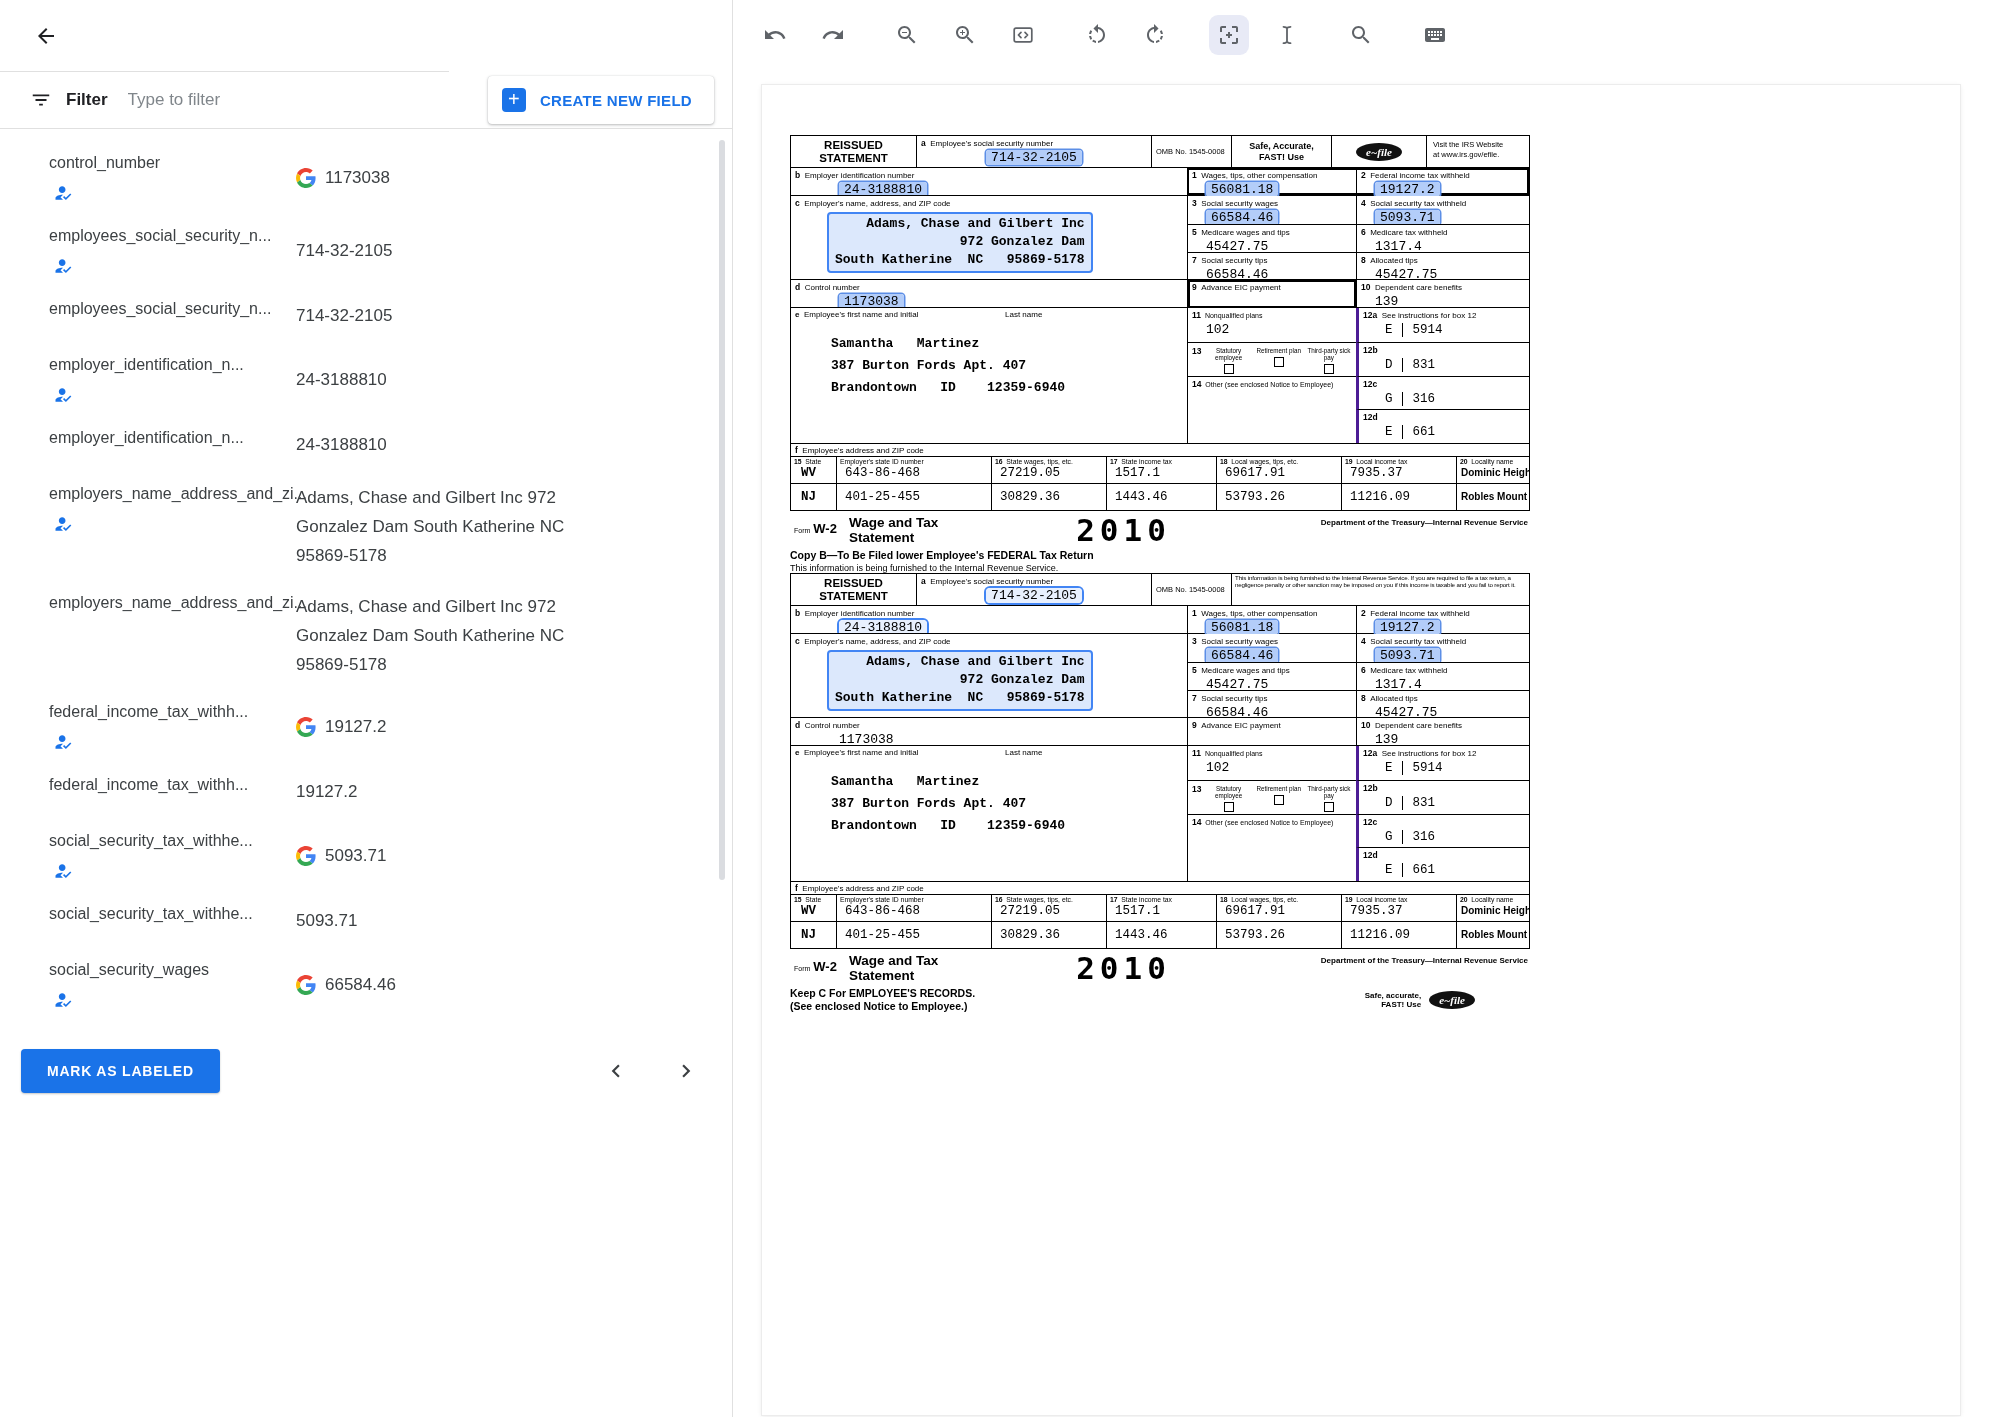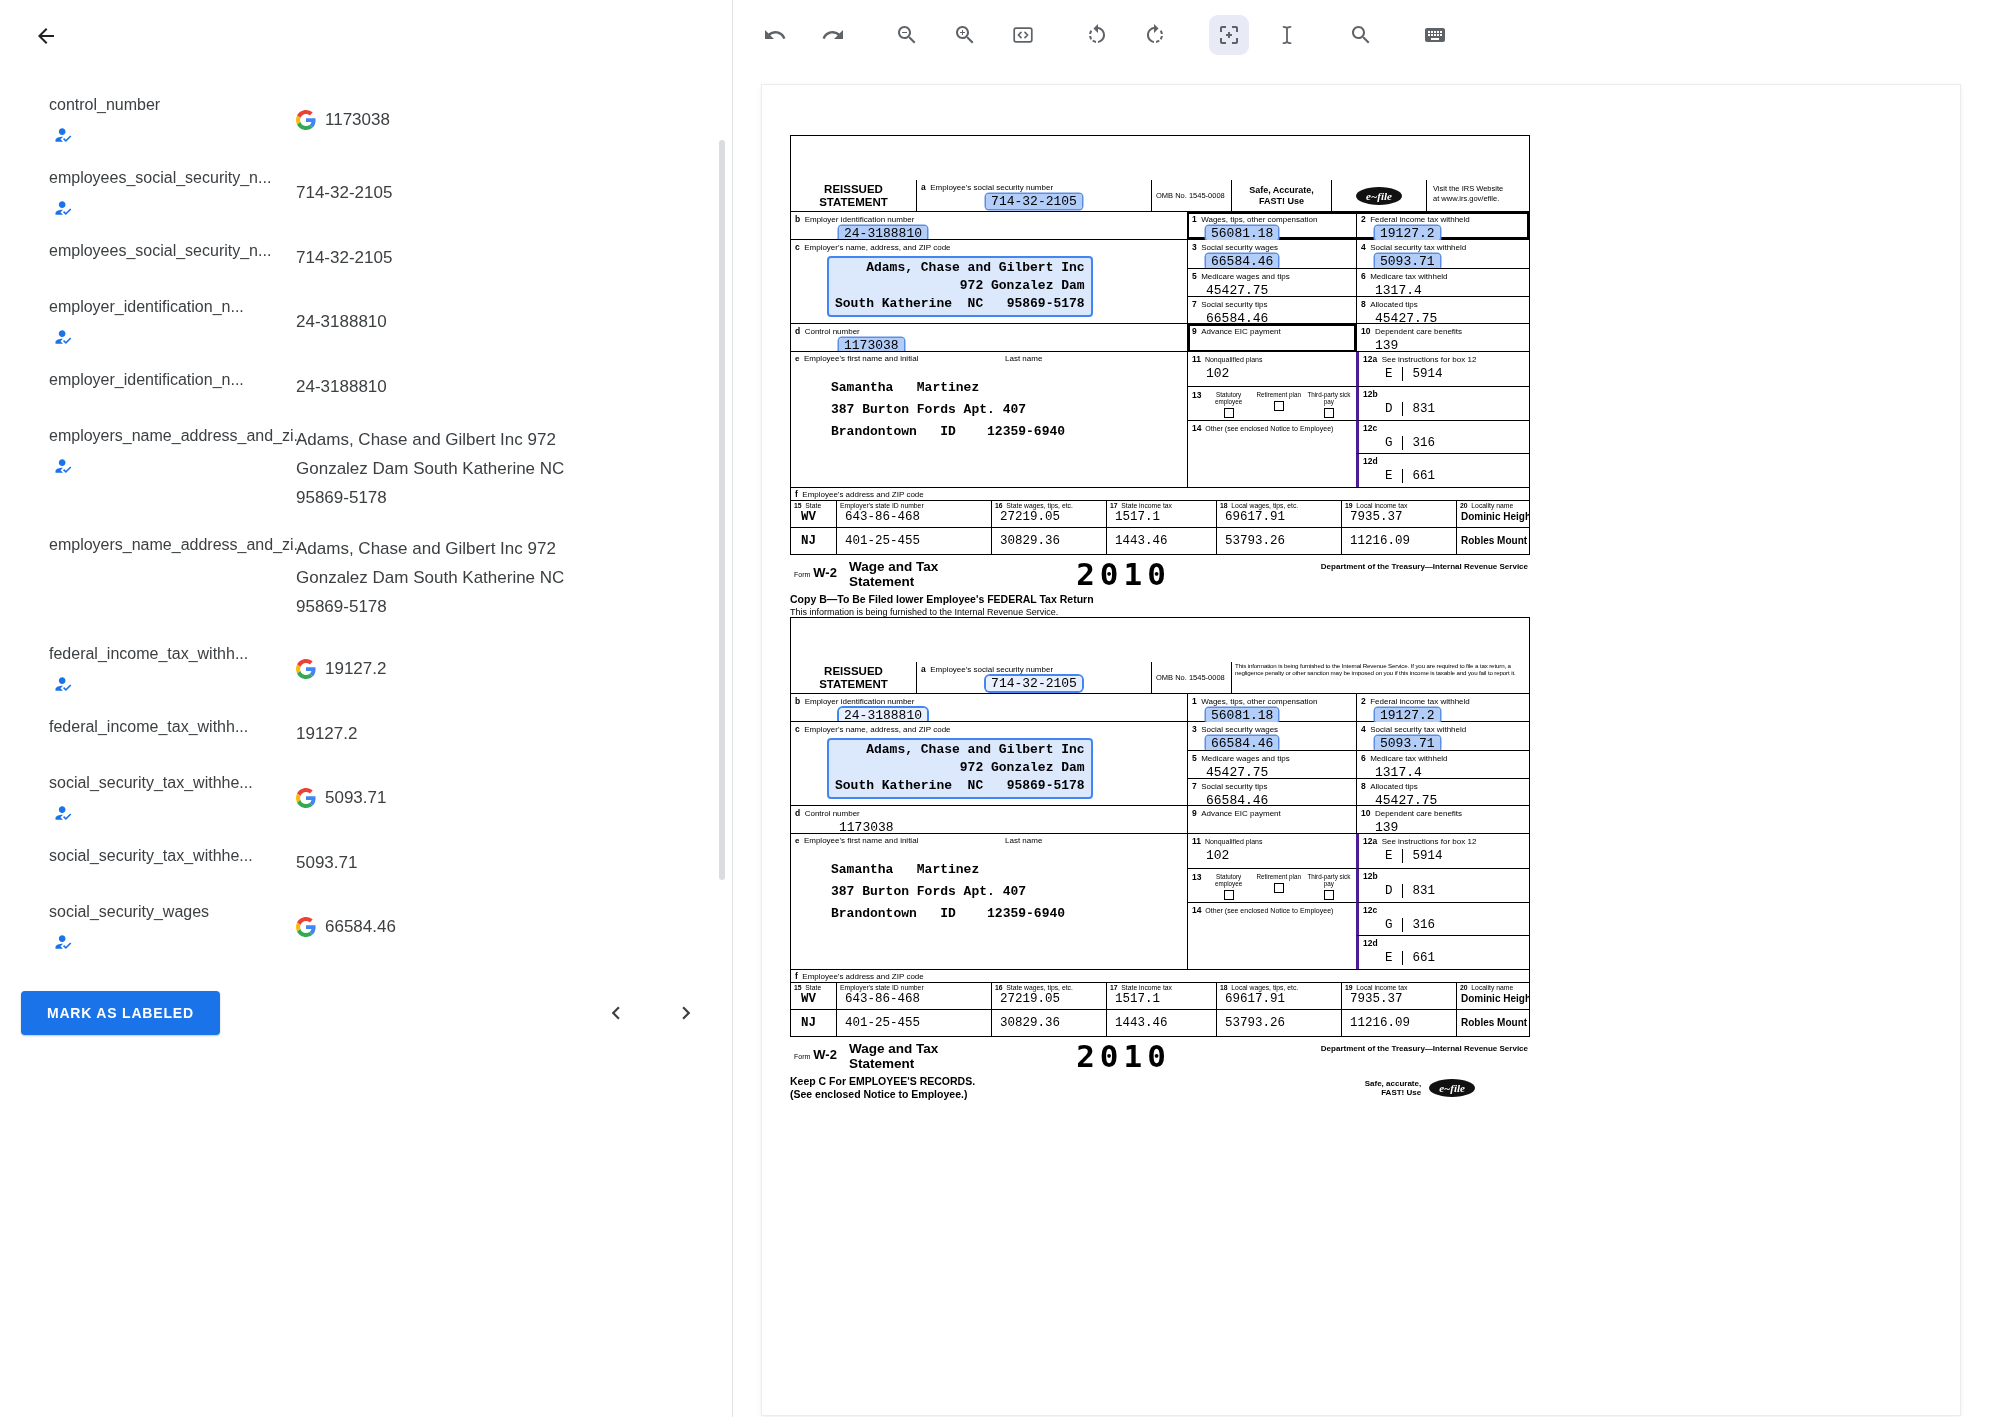"Filter" div.filter-row { html: none -> <div> <span> <svg> <path></path> </svg> </span> <span>Filter</span> <input> <button> <span>+</span> <span>CREATE NEW FIELD</span> </button> </div> }
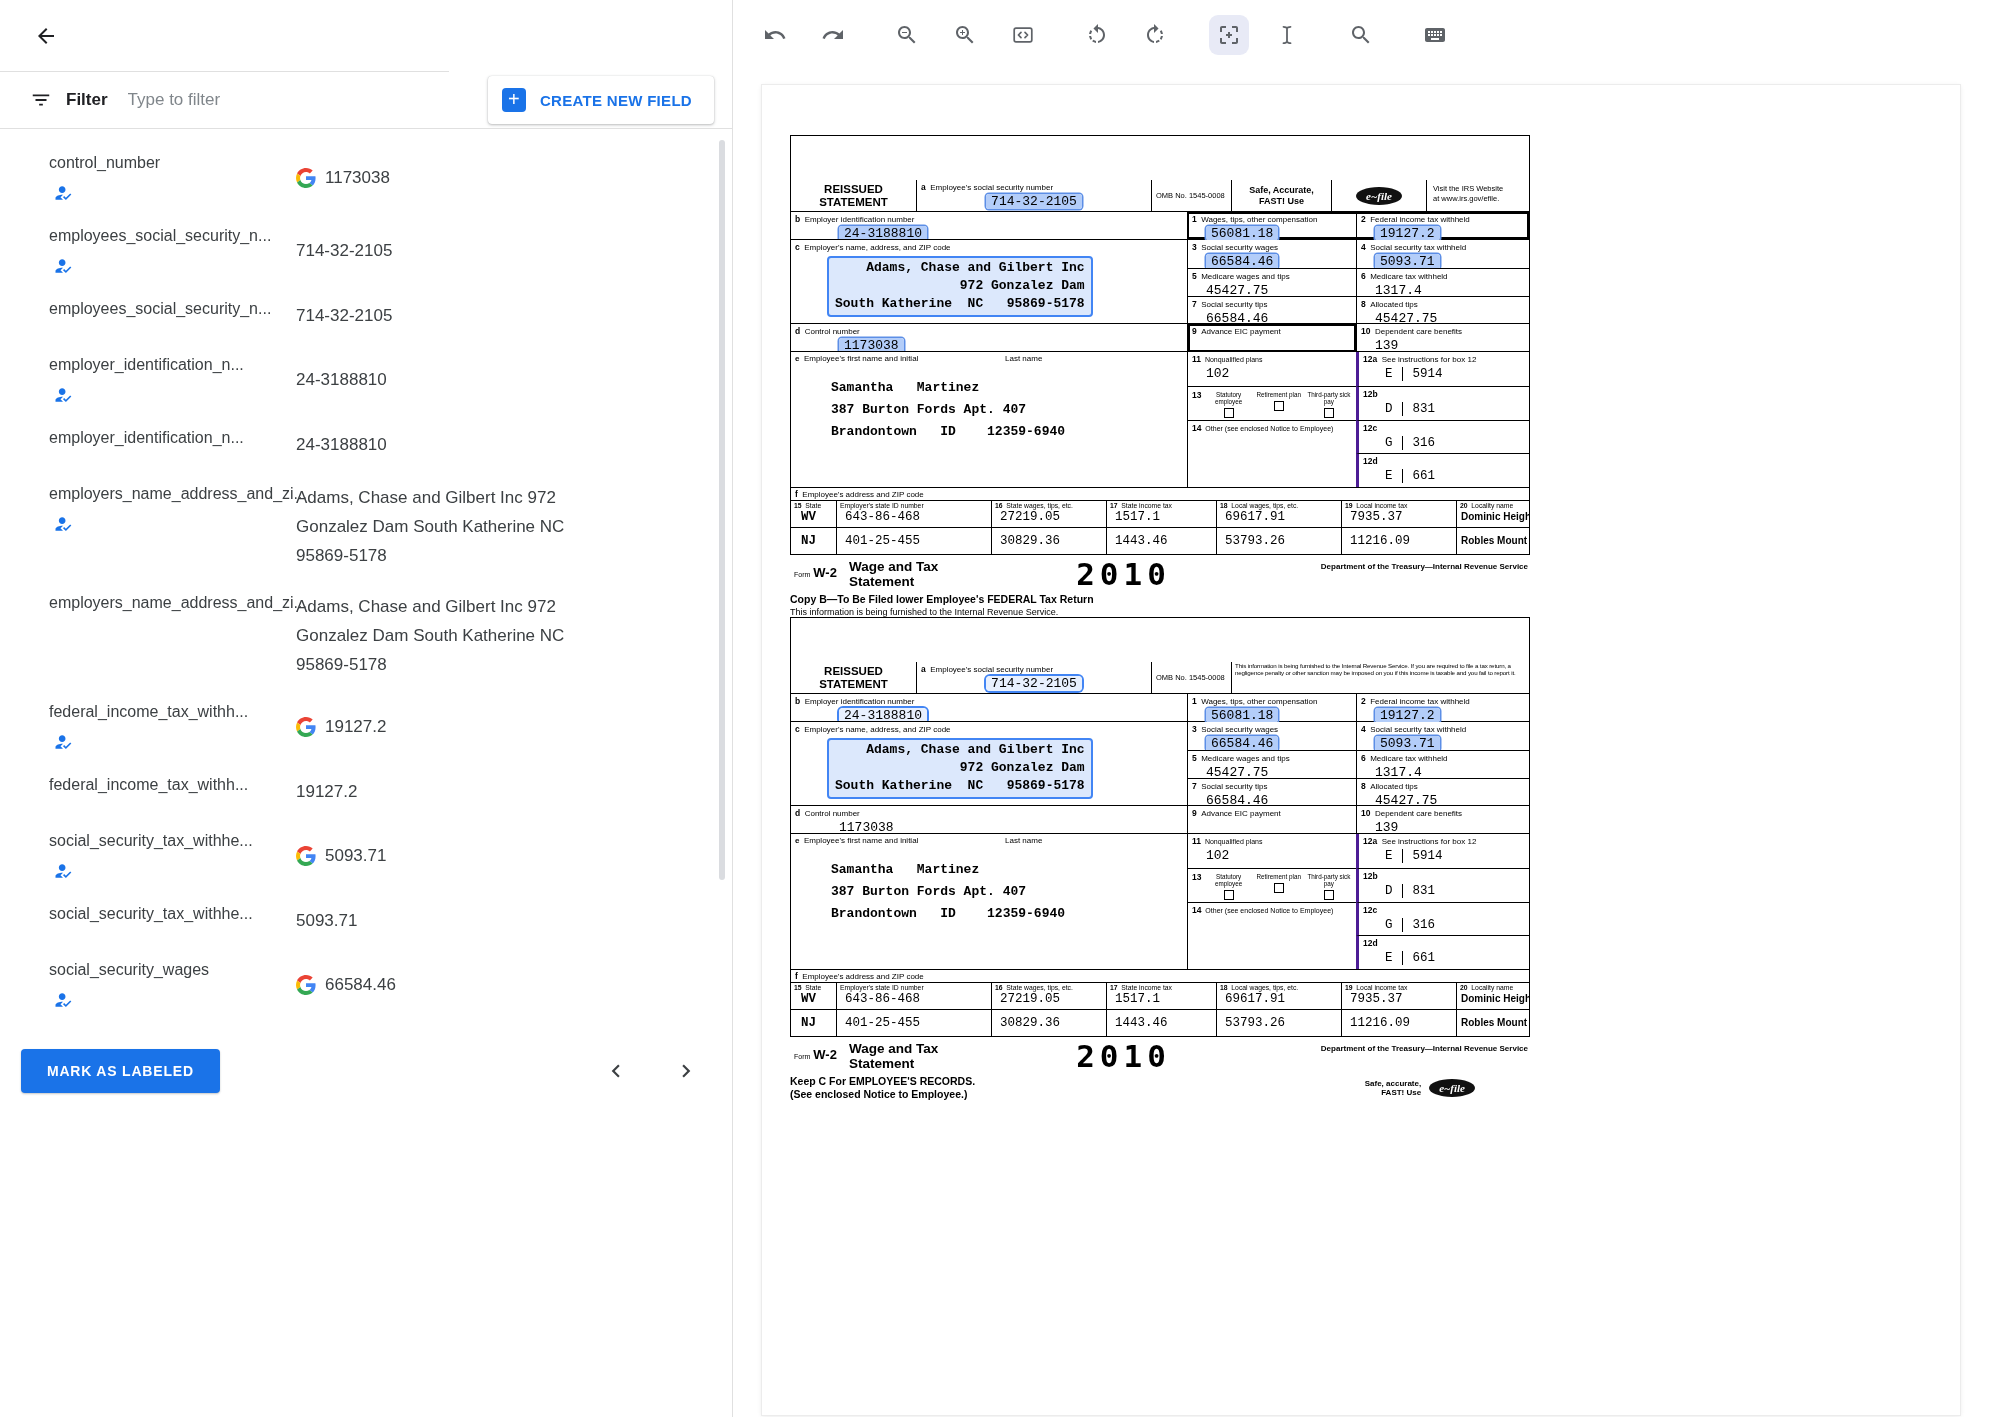"REISSUED" .r.ra { margin-top: 44px -> none }
